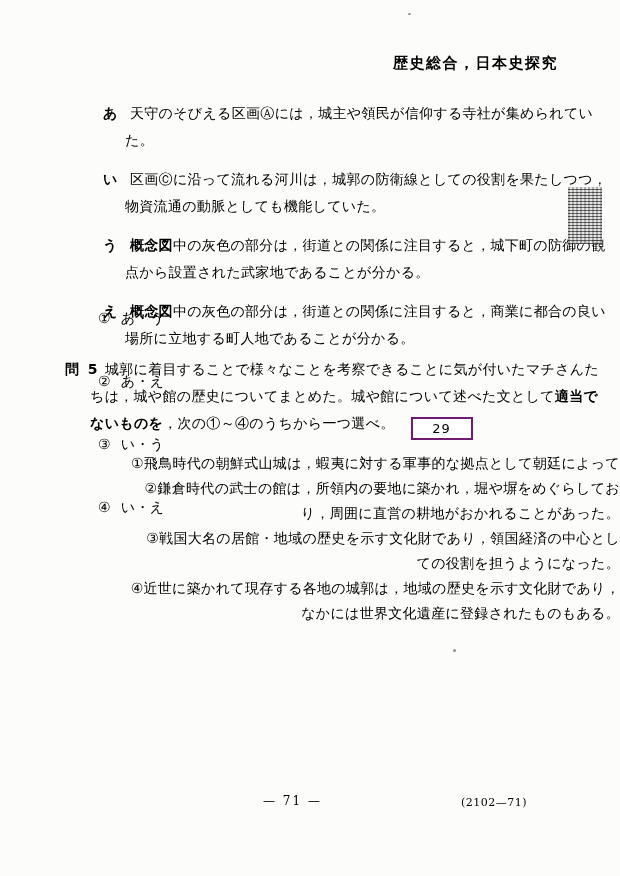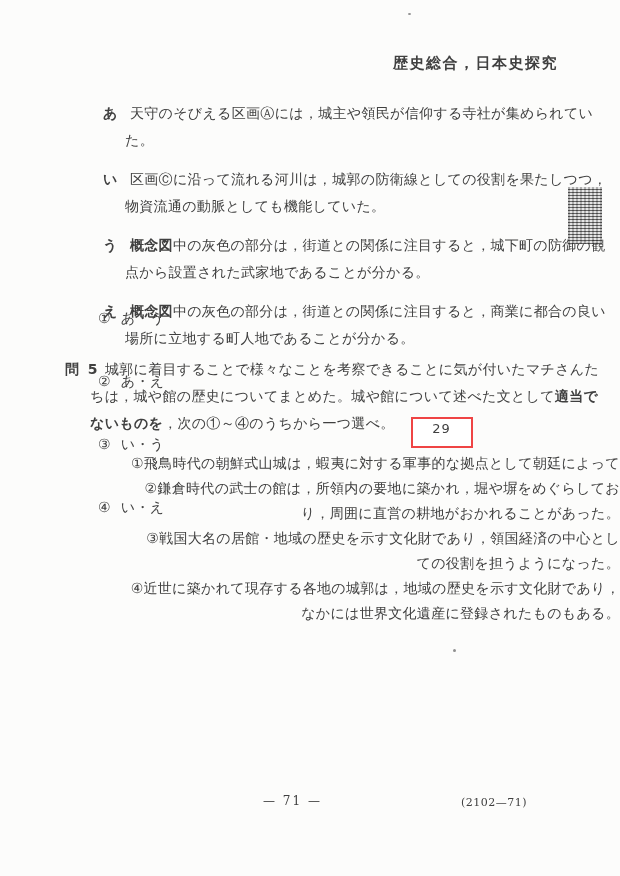"歴史総合，日本史探究" .page { color: #404040 -> #000000 }
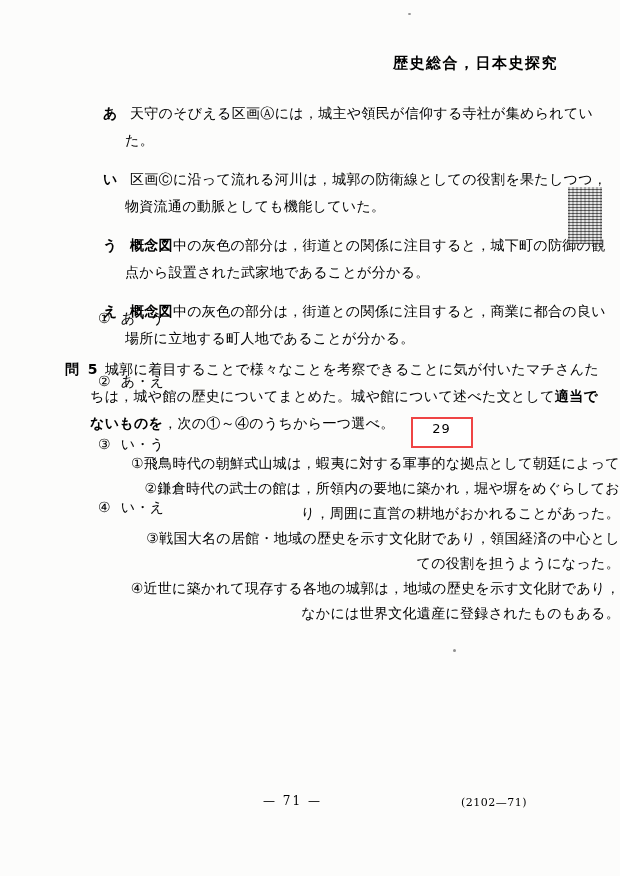"29" .ansbox { border: 2px solid #ef4444 -> 2px solid #701a75; height: 31px -> 23px }
